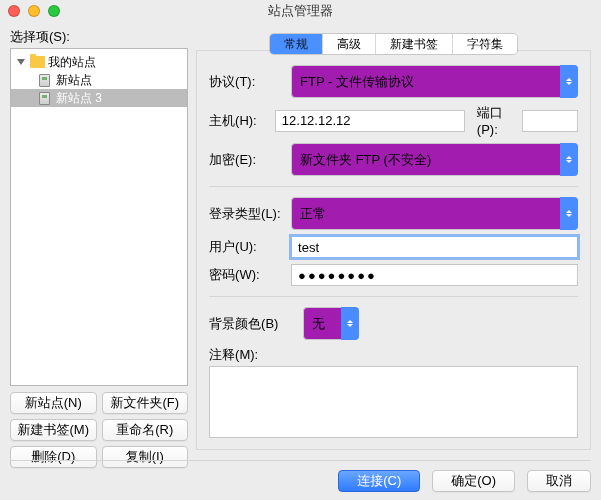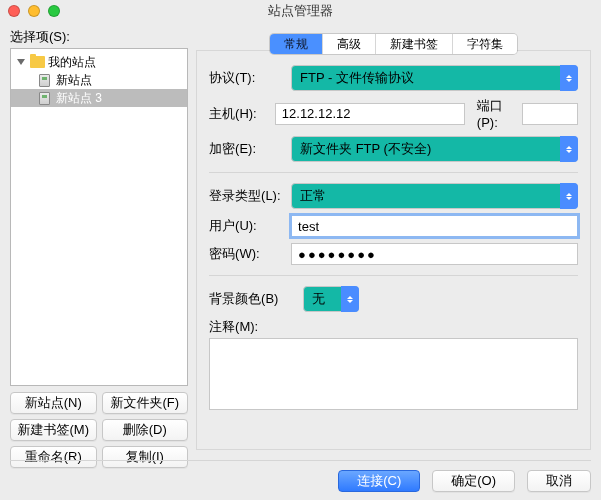"FTP - 文件传输协议" .select-inner { background: #14b8a6 -> #a21caf; height: 26px -> 33px }
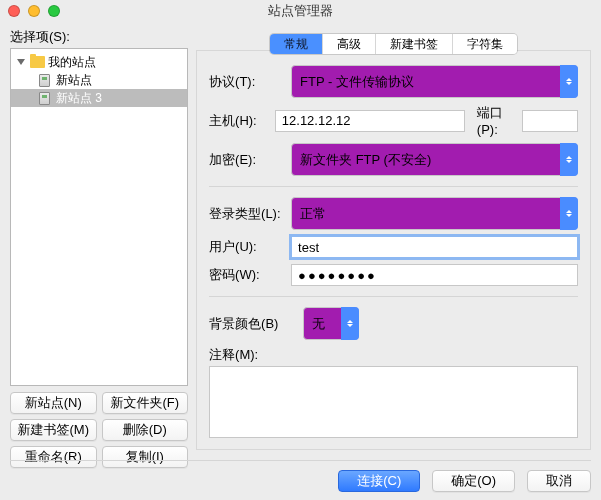"删除(D)" button.mac-btn { order: before "重命名(R)" -> after "重命名(R)" }
